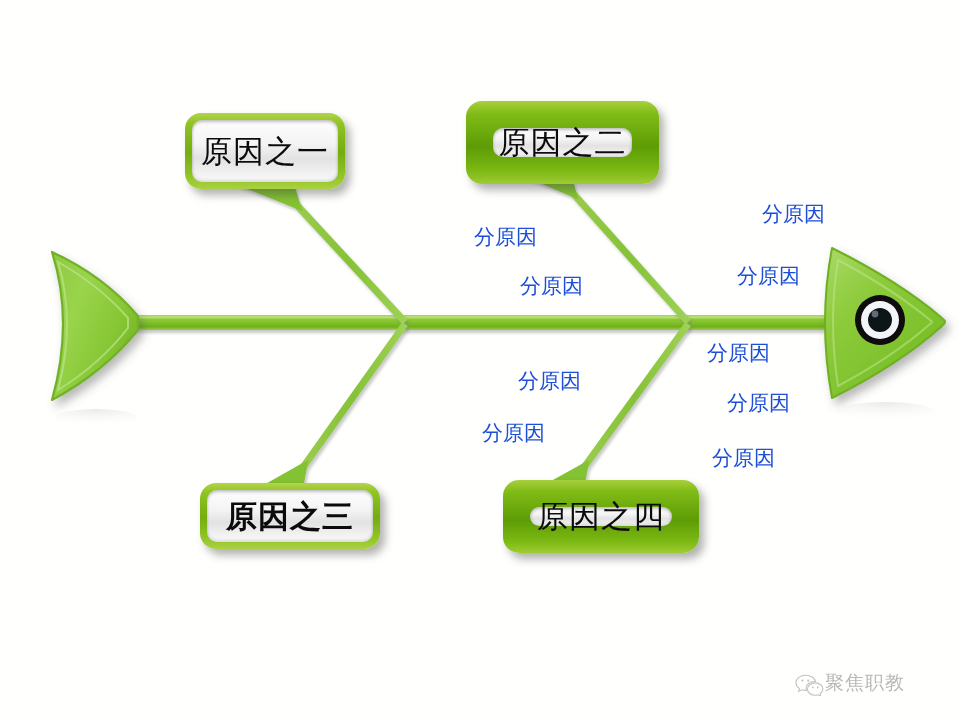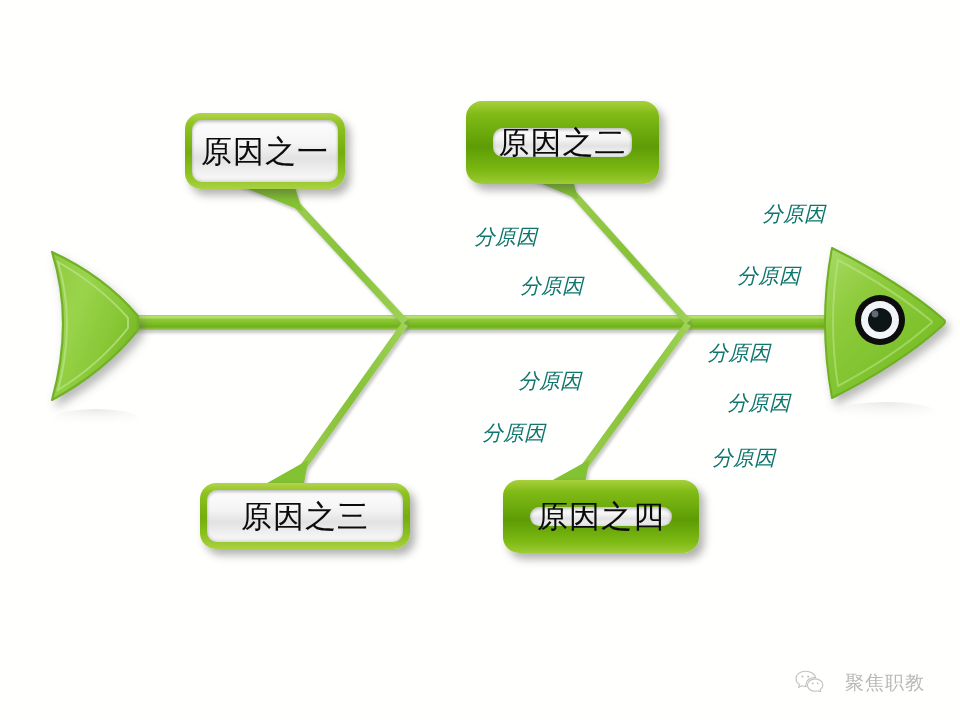"分原因" .sub-label { color: #0f766e -> #1d4ed8; font-style: italic -> none }
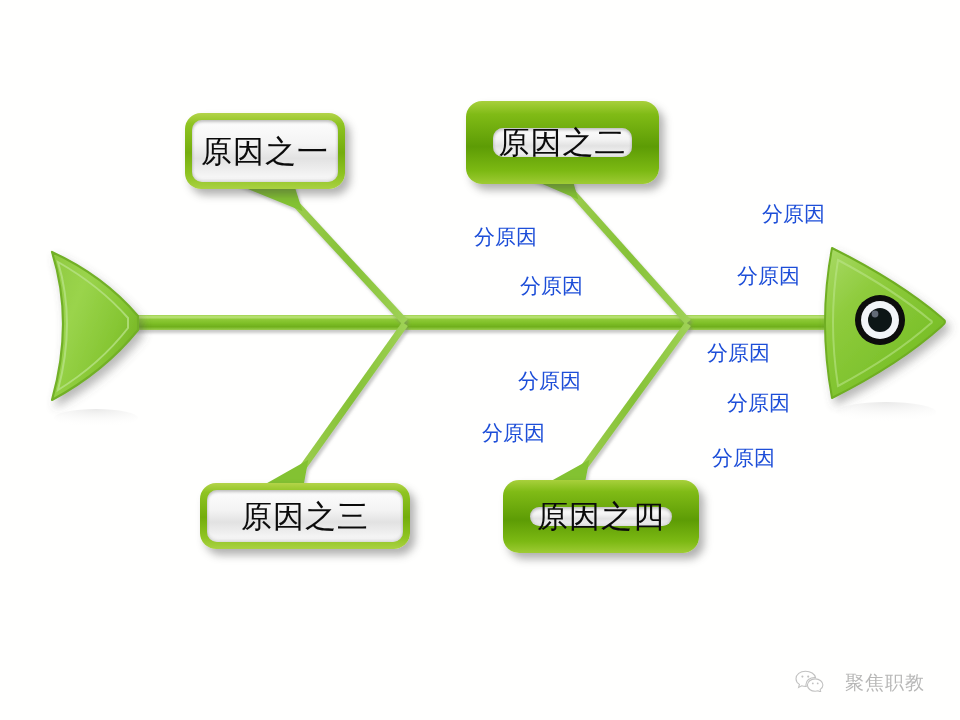"原因之三" div.cause-box { font-weight: none -> bold; width: 210px -> 180px }
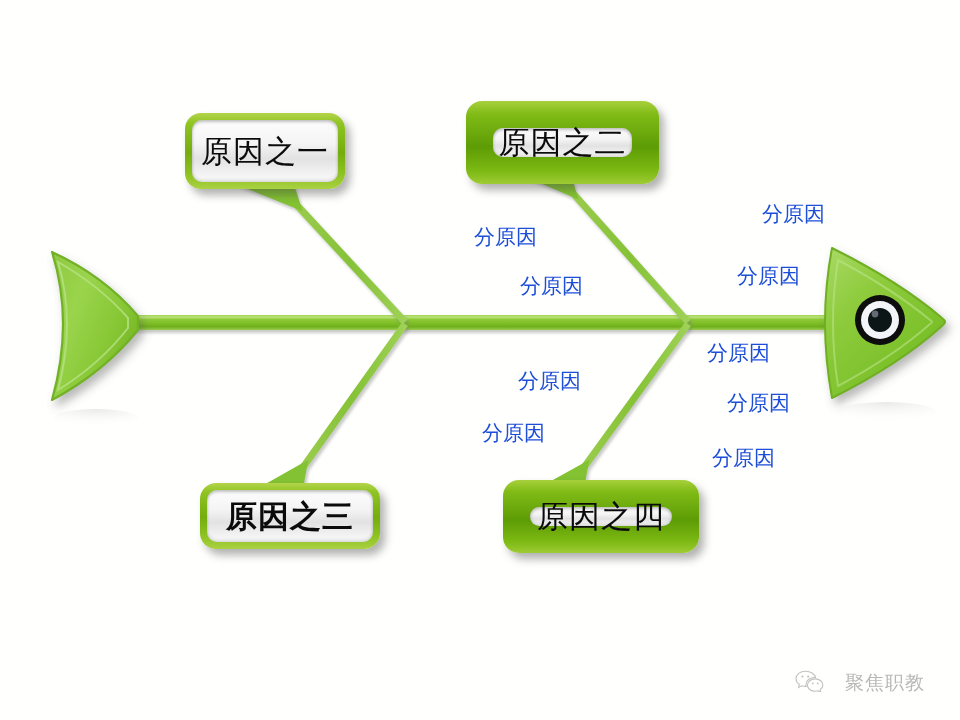"聚焦职教" #watermark { align-items: flex-start -> flex-end; gap: 20px -> 0 }
